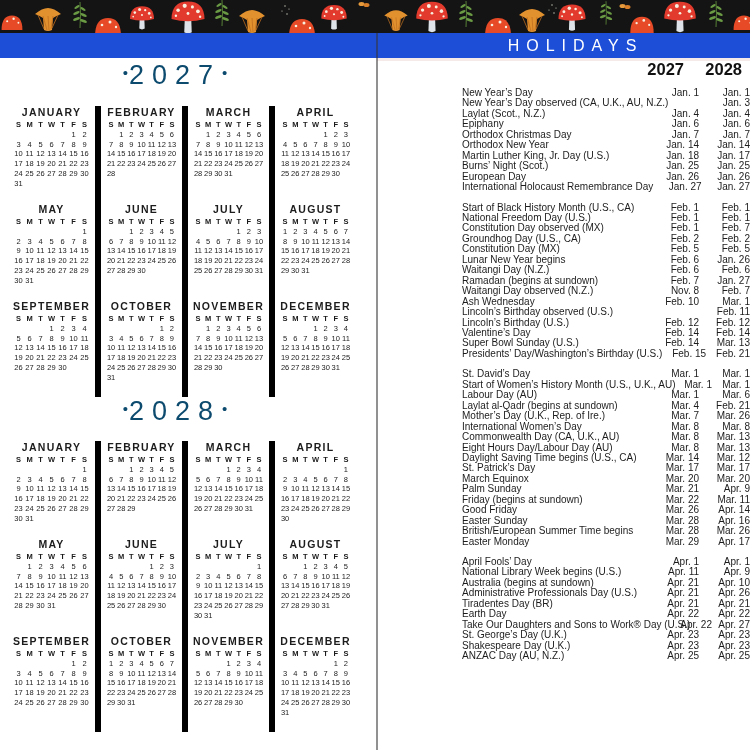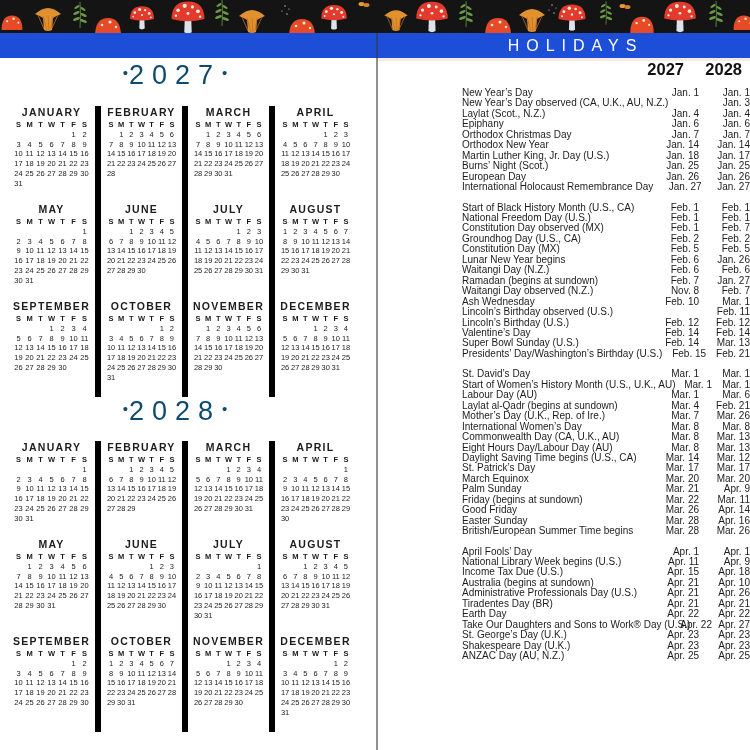"Easter Monday" div.hrow { html: none -> <div> <span>Easter Monday</span> <span>Mar. 29</span> <span>Apr. 17</span> </div> }
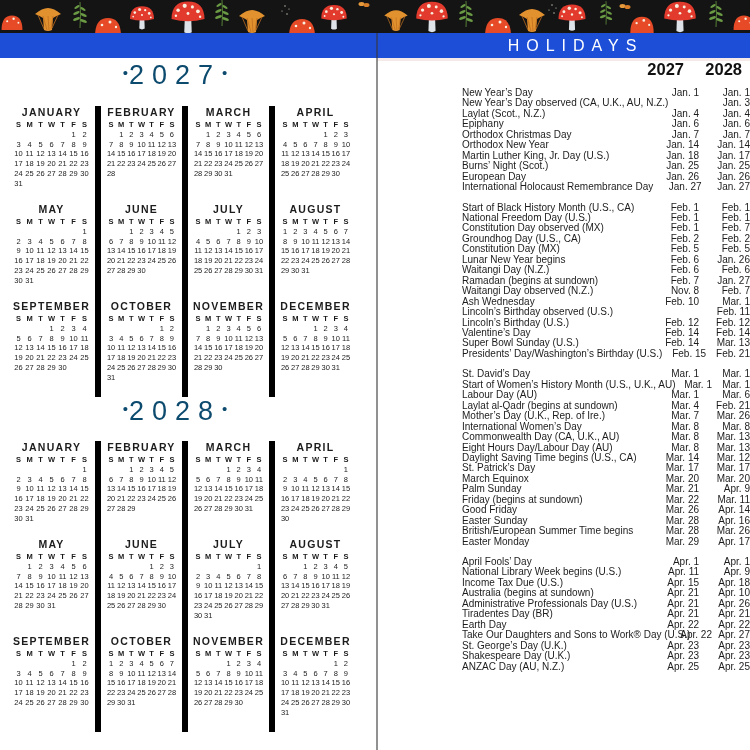"Income Tax Due (U.S.)" div.hrow { html: <div> <span>Income Tax Due (U.S.)</span> <span>Apr. 15</span> <span>Apr. 18</span> </div> -> none }
